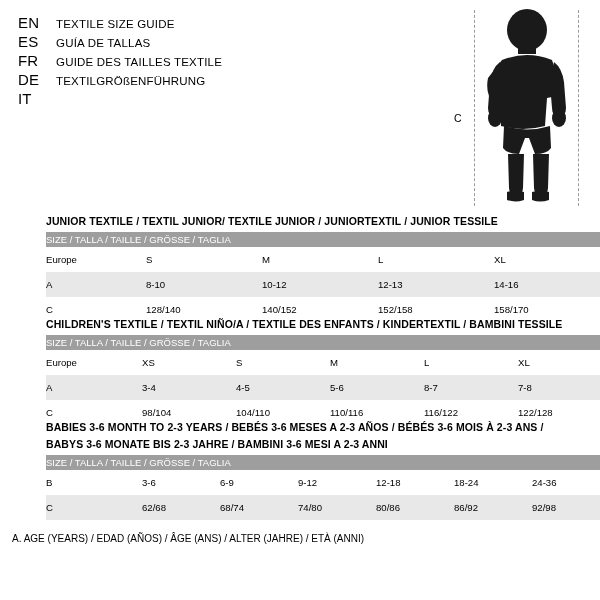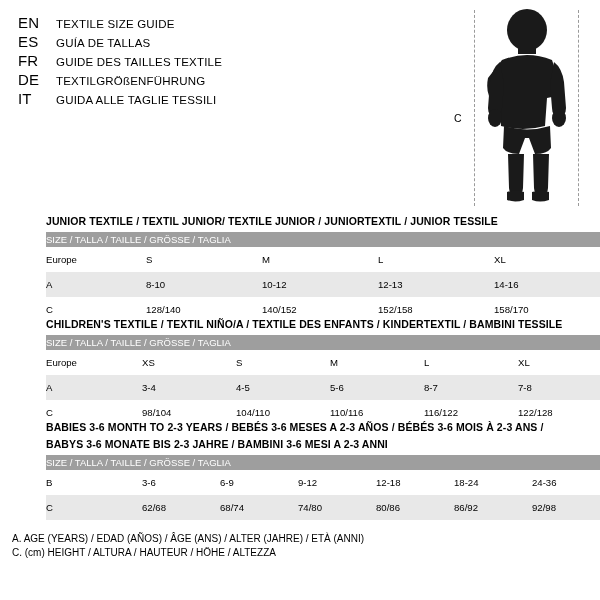"GUIDA ALLE TAGLIE TESSILI" div.hdr-text { html: <div>GUIDA ALLE TAGLIE TESSILI</div> -> none }
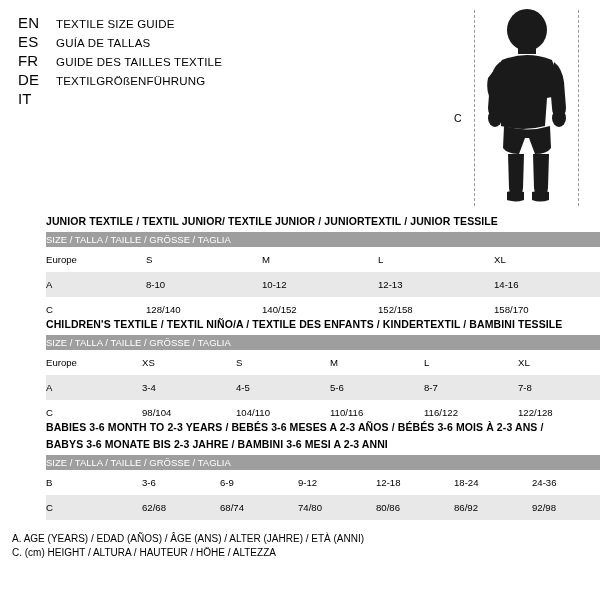"C. (cm) HEIGHT / ALTURA" div { html: <div>C. (cm) HEIGHT / ALTURA / HAUTEUR / HÖHE / ALTEZZA</div> -> none }
